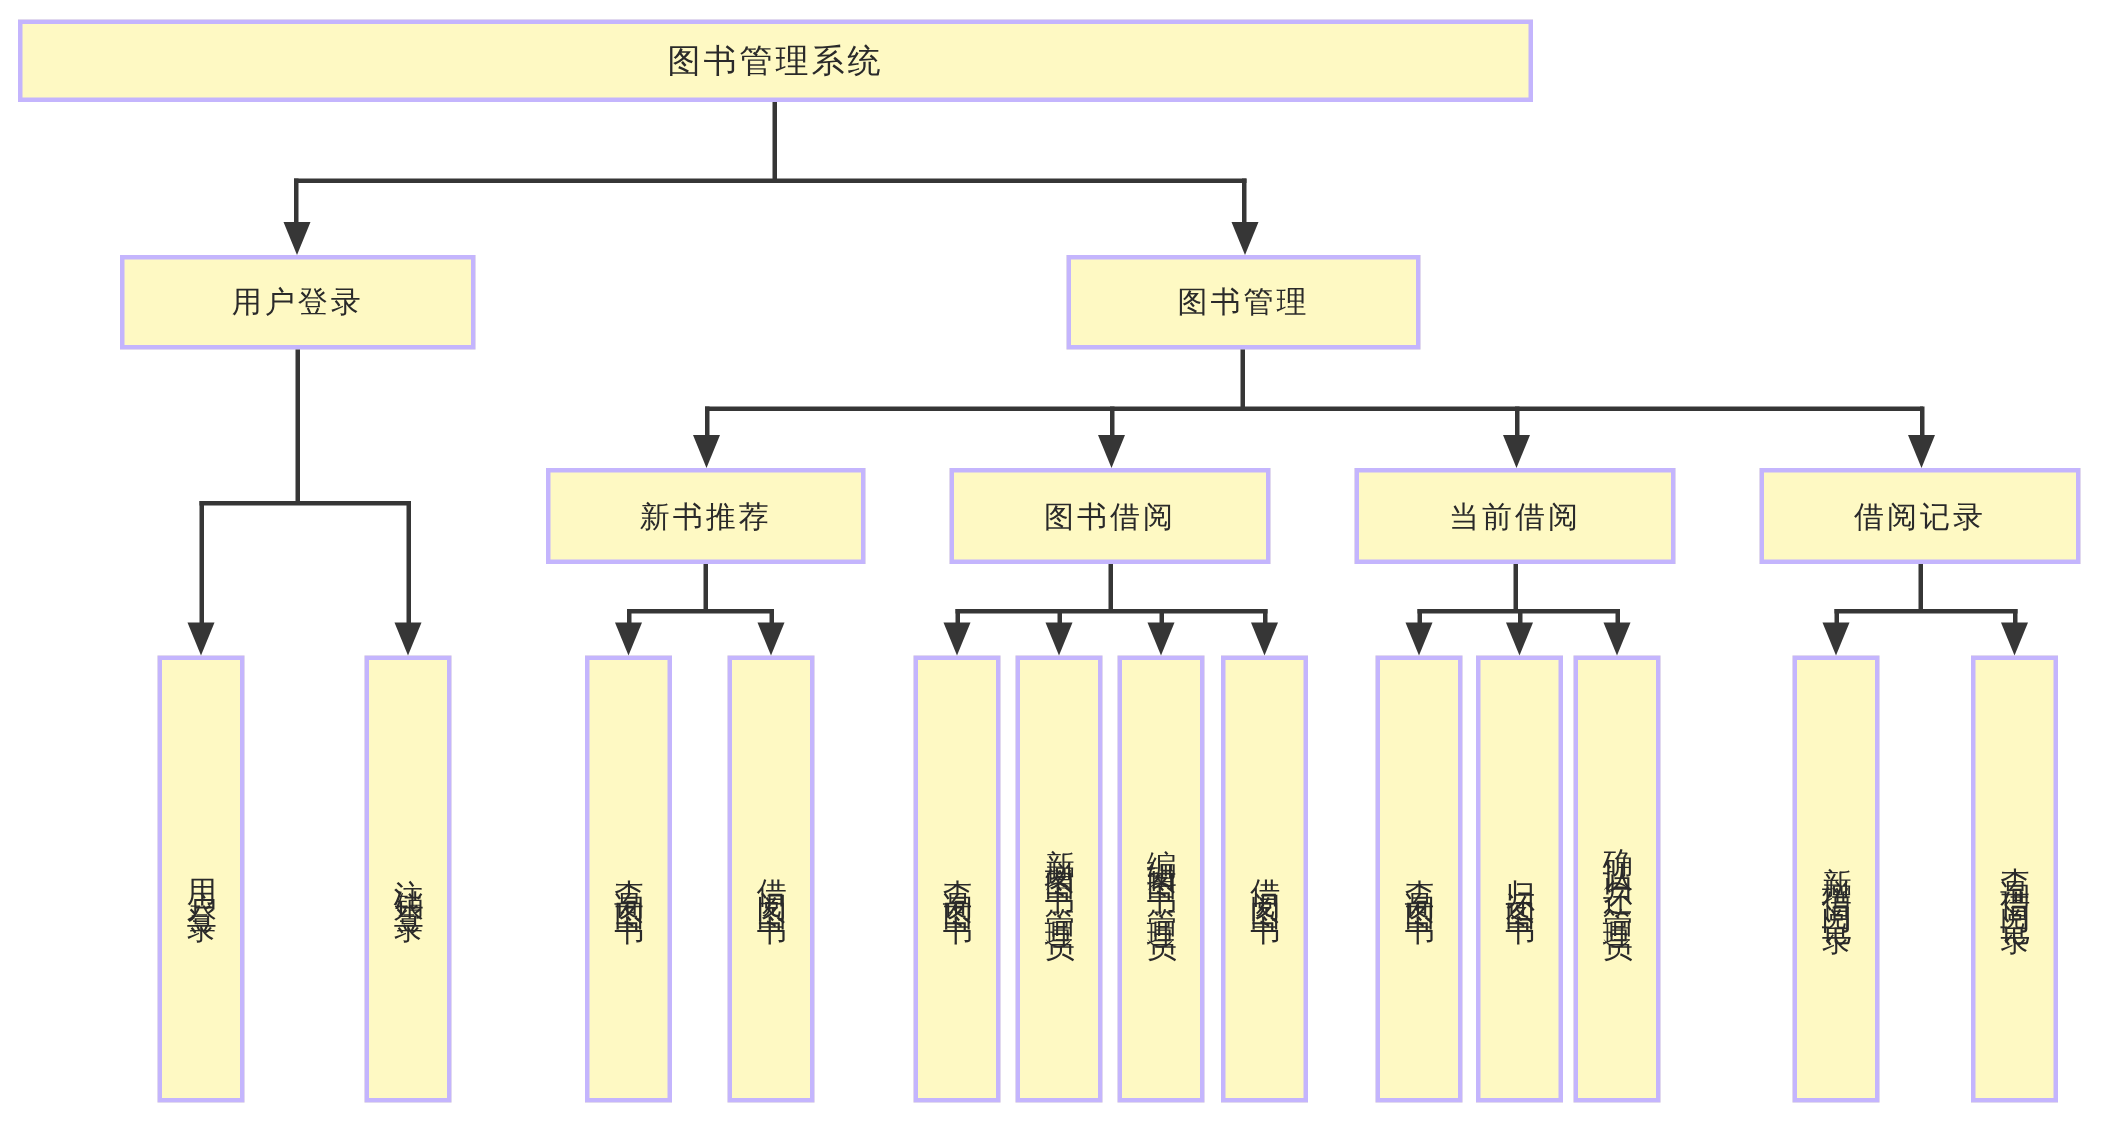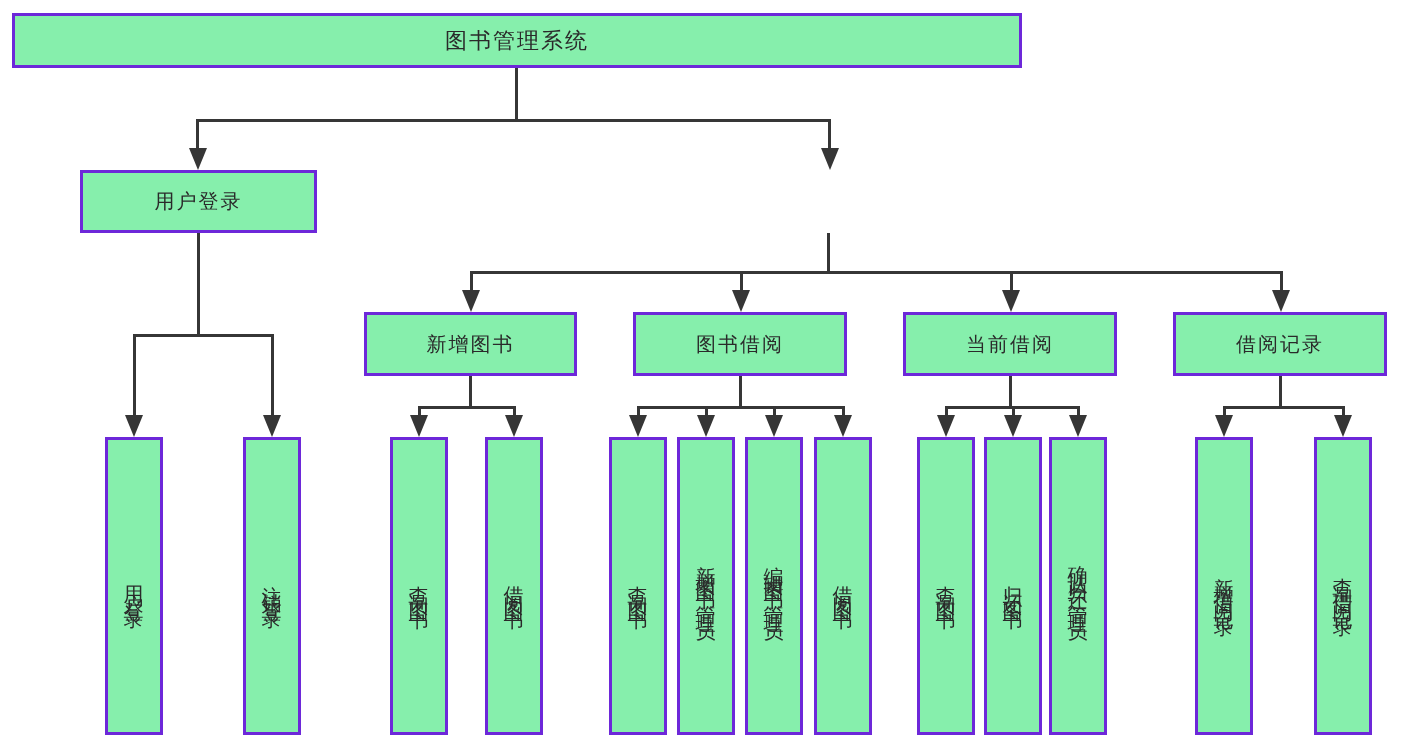"图书管理系统" .box { background: #86efac -> #fef9c3; border: 3px solid #6d28d9 -> 3px solid #c4b5fd }
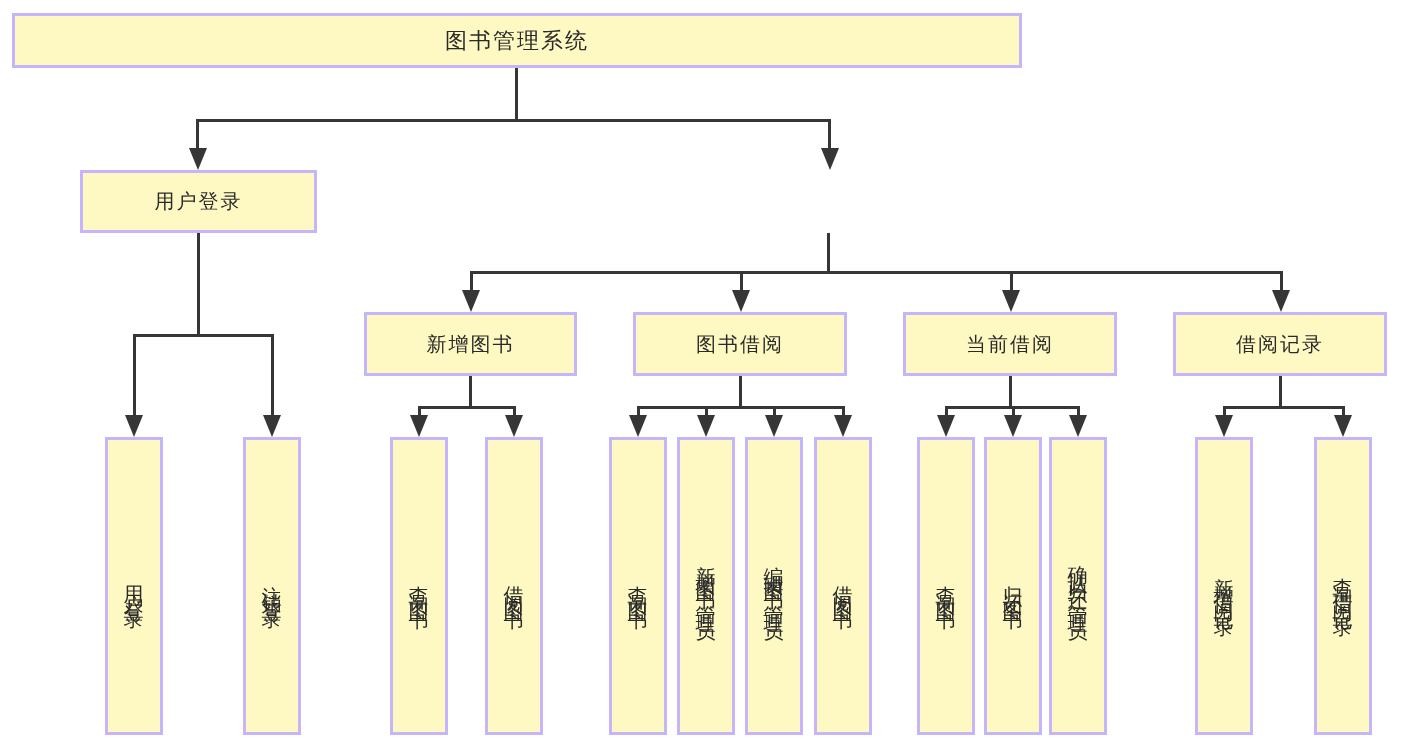"图书管理" div.box { html: none -> <div> <span>图书管理</span> </div> }
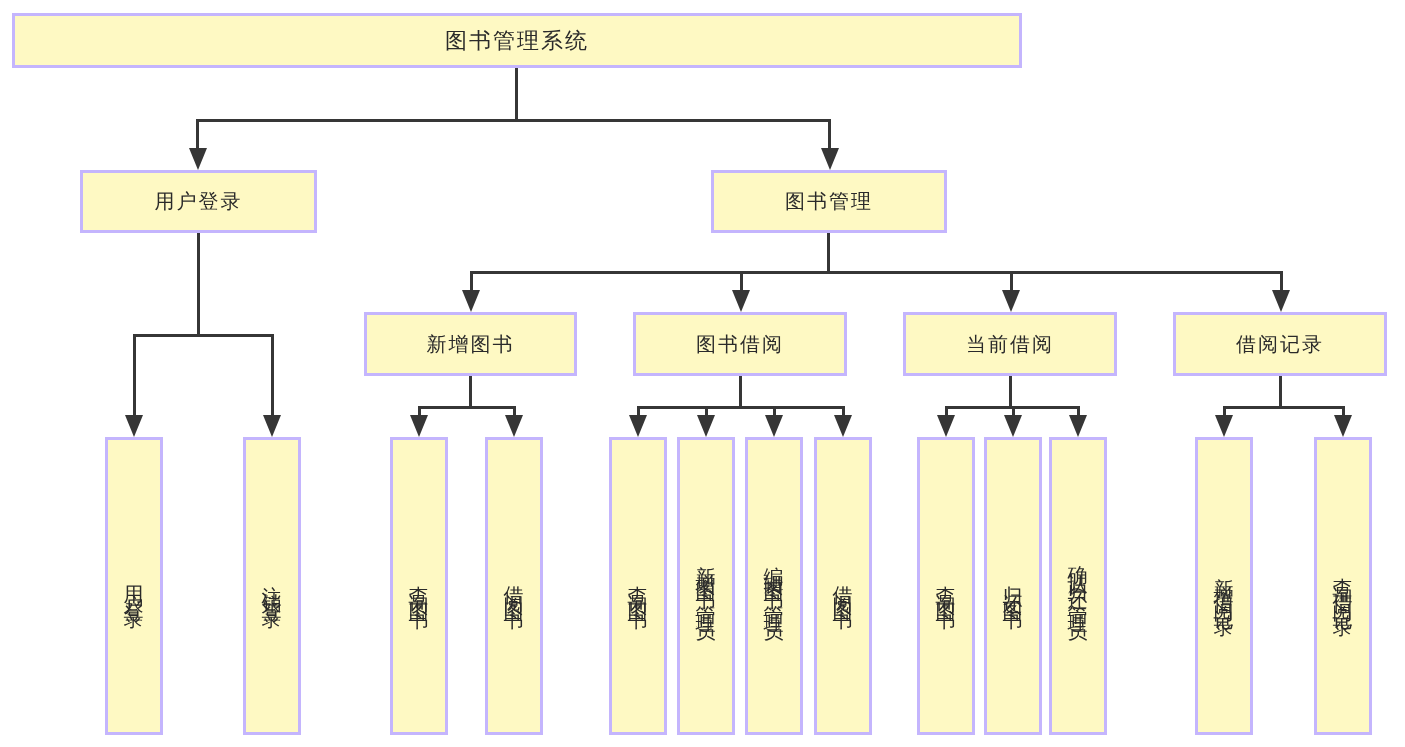"新增图书" span { text: 增图书 -> 书推荐 }
